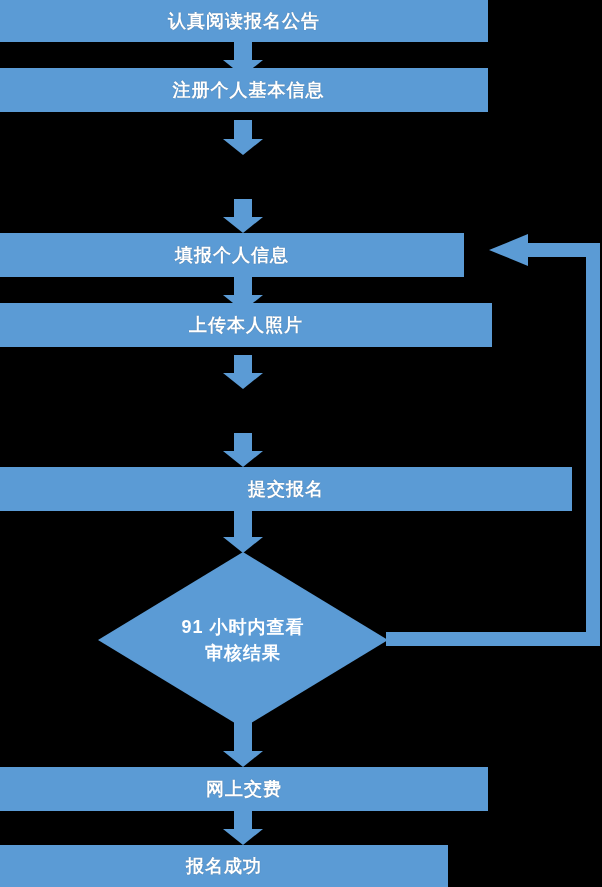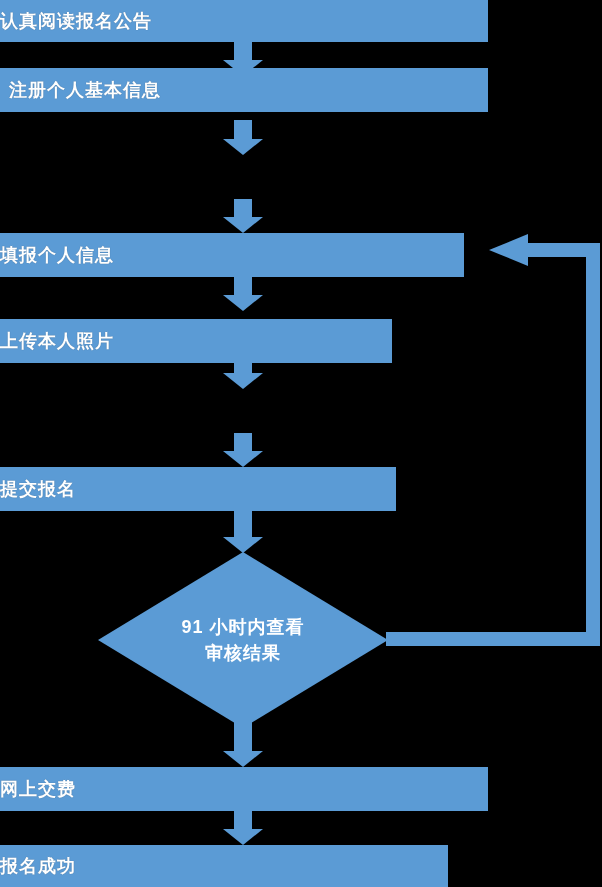"认真阅读报名公告" .node { justify-content: none -> center }
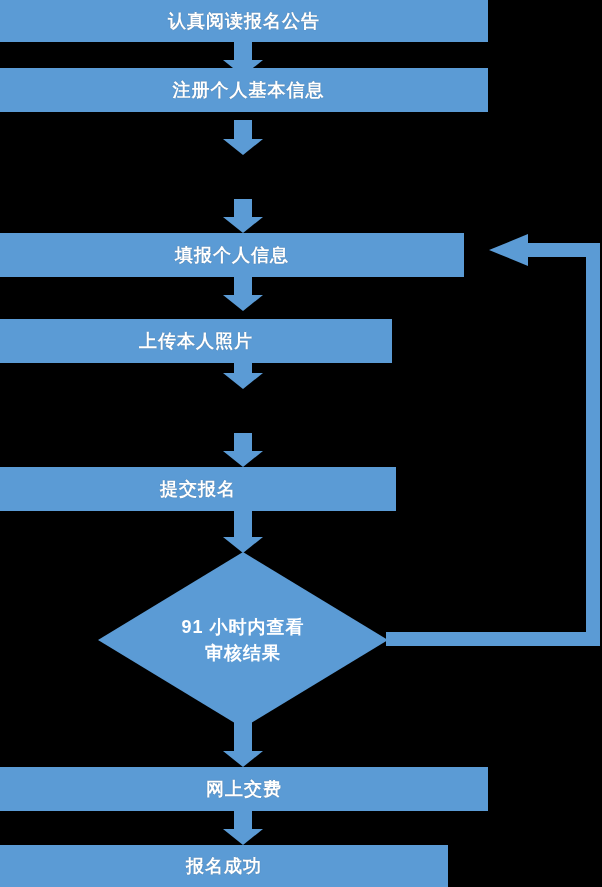"上传本人照片" div.node { top: 319px -> 303px; width: 392px -> 492px }
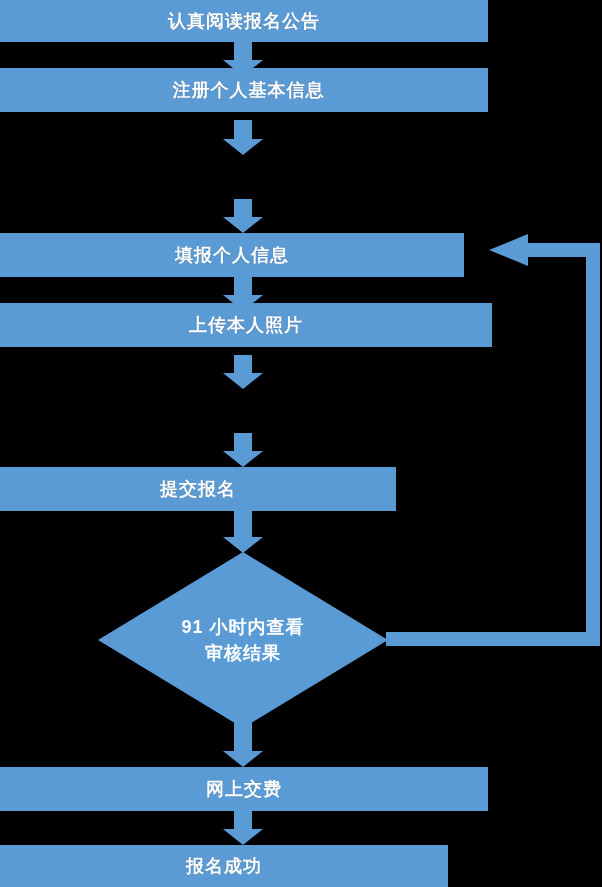"提交报名" div.node { width: 396px -> 572px }
